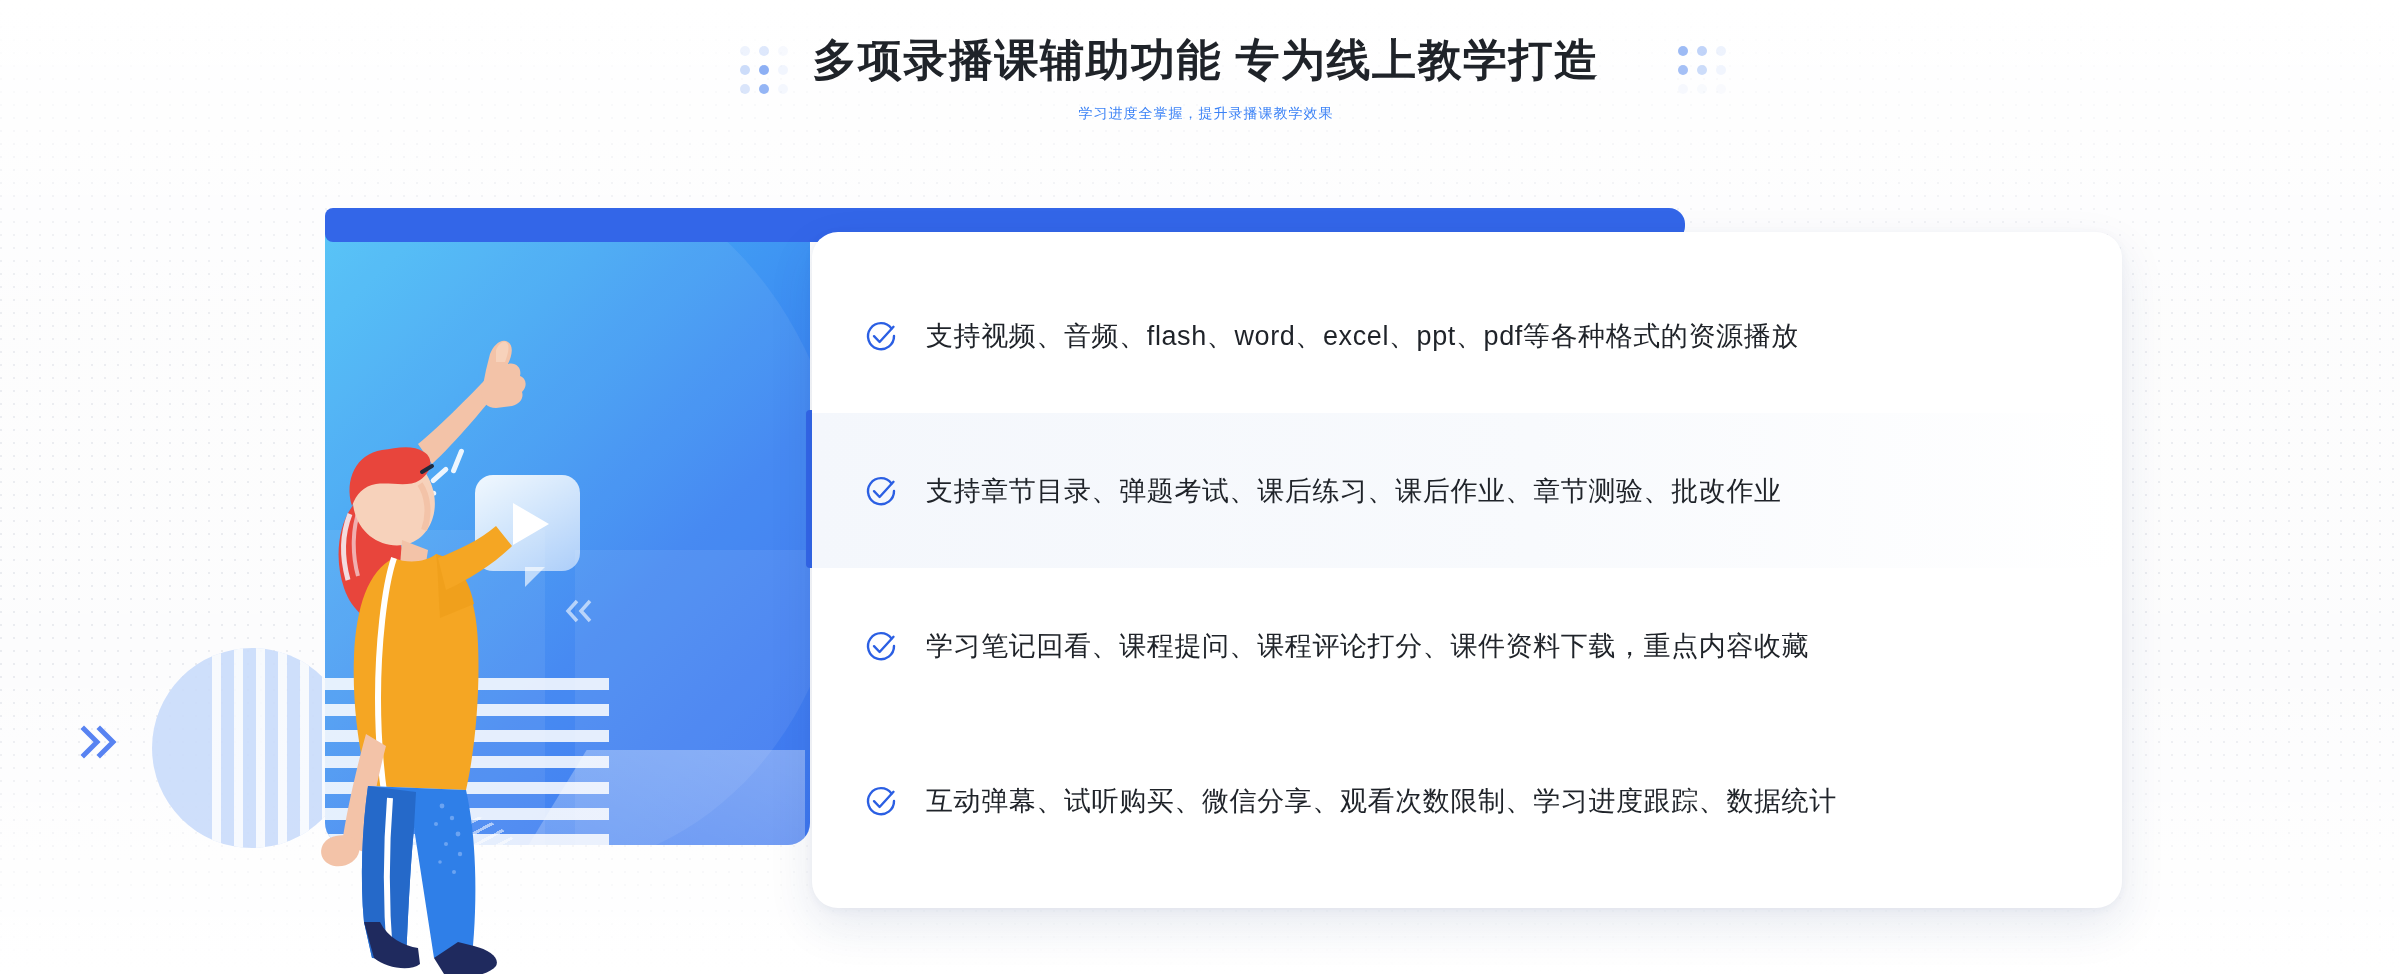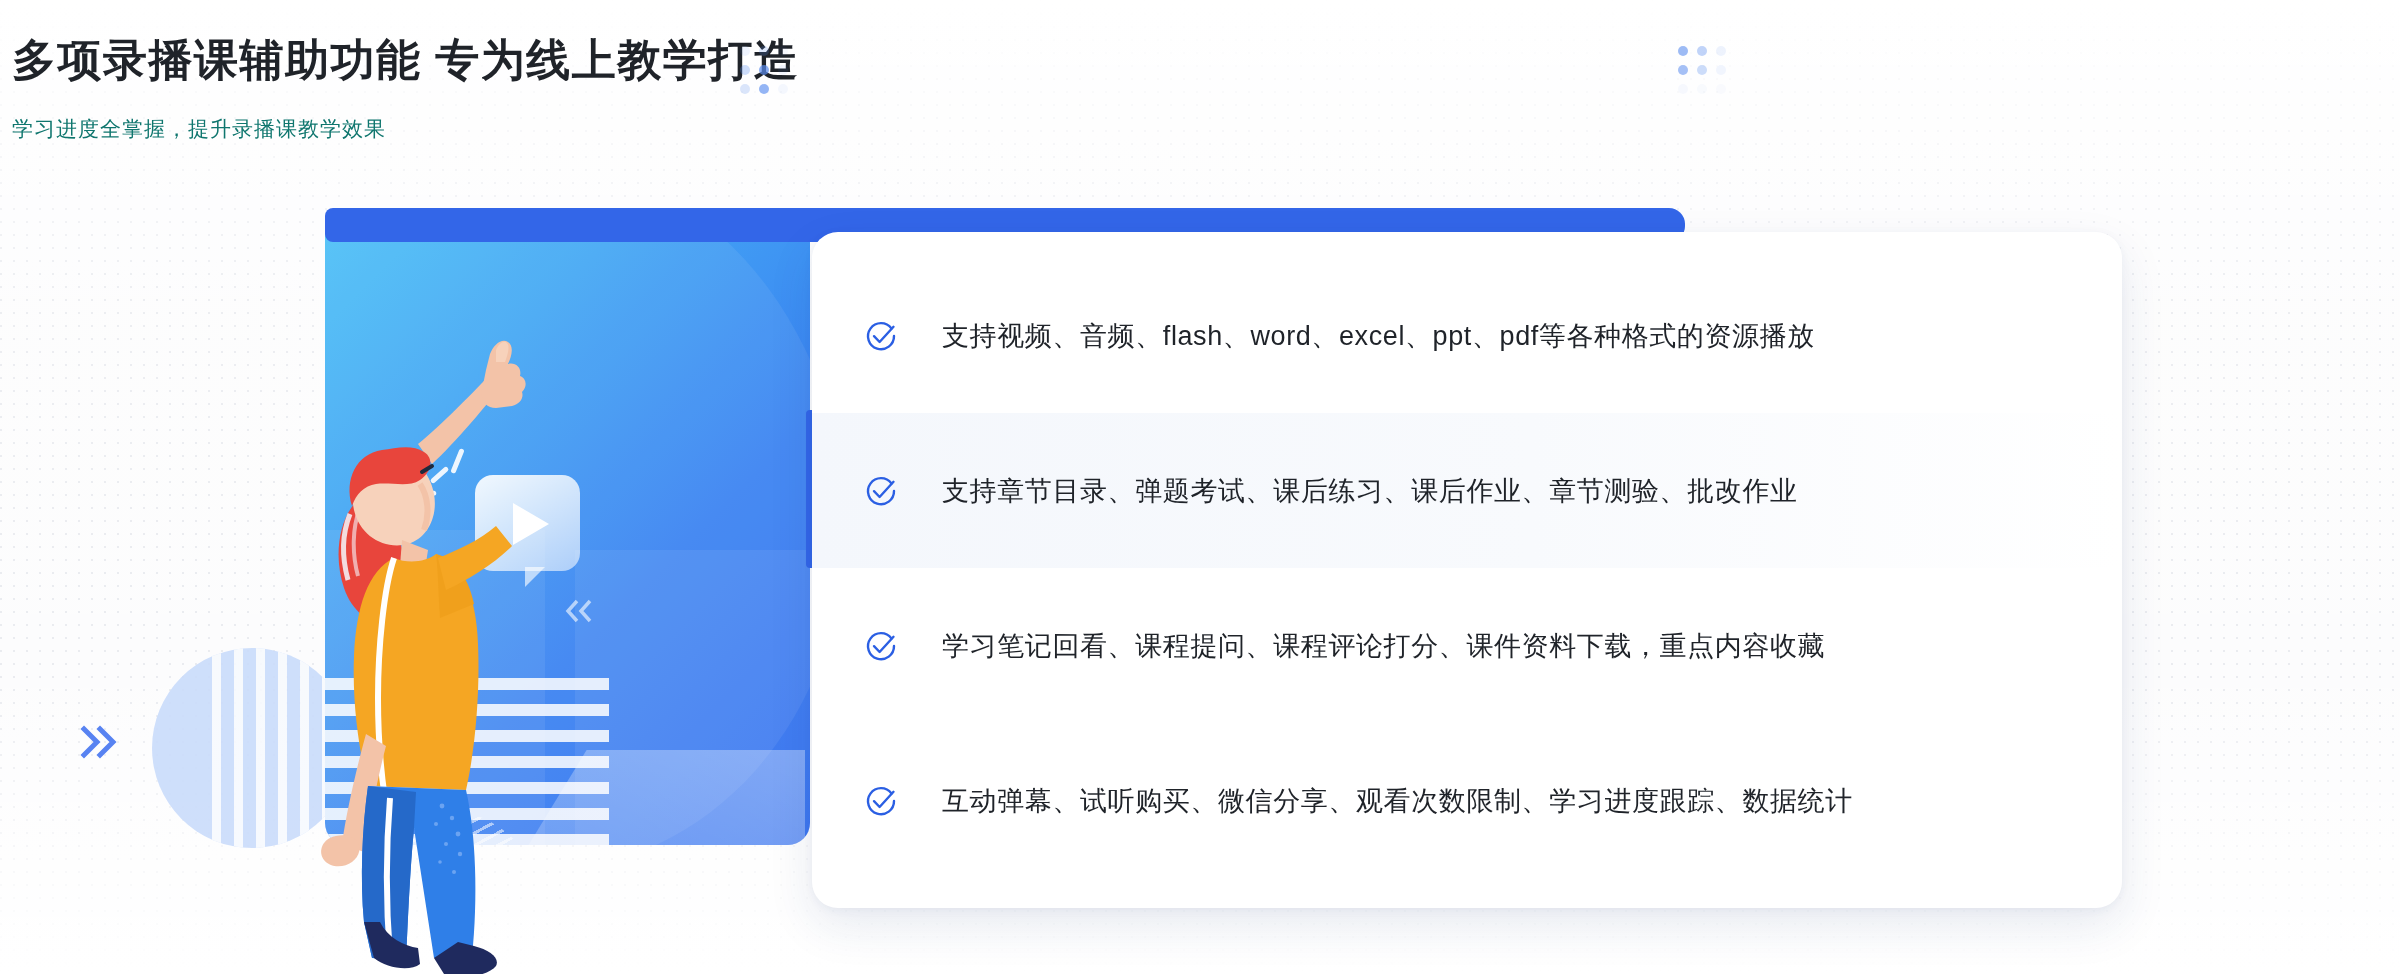"多项录播课辅助功能 专为线上教学打造" .header { text-align: left -> center }
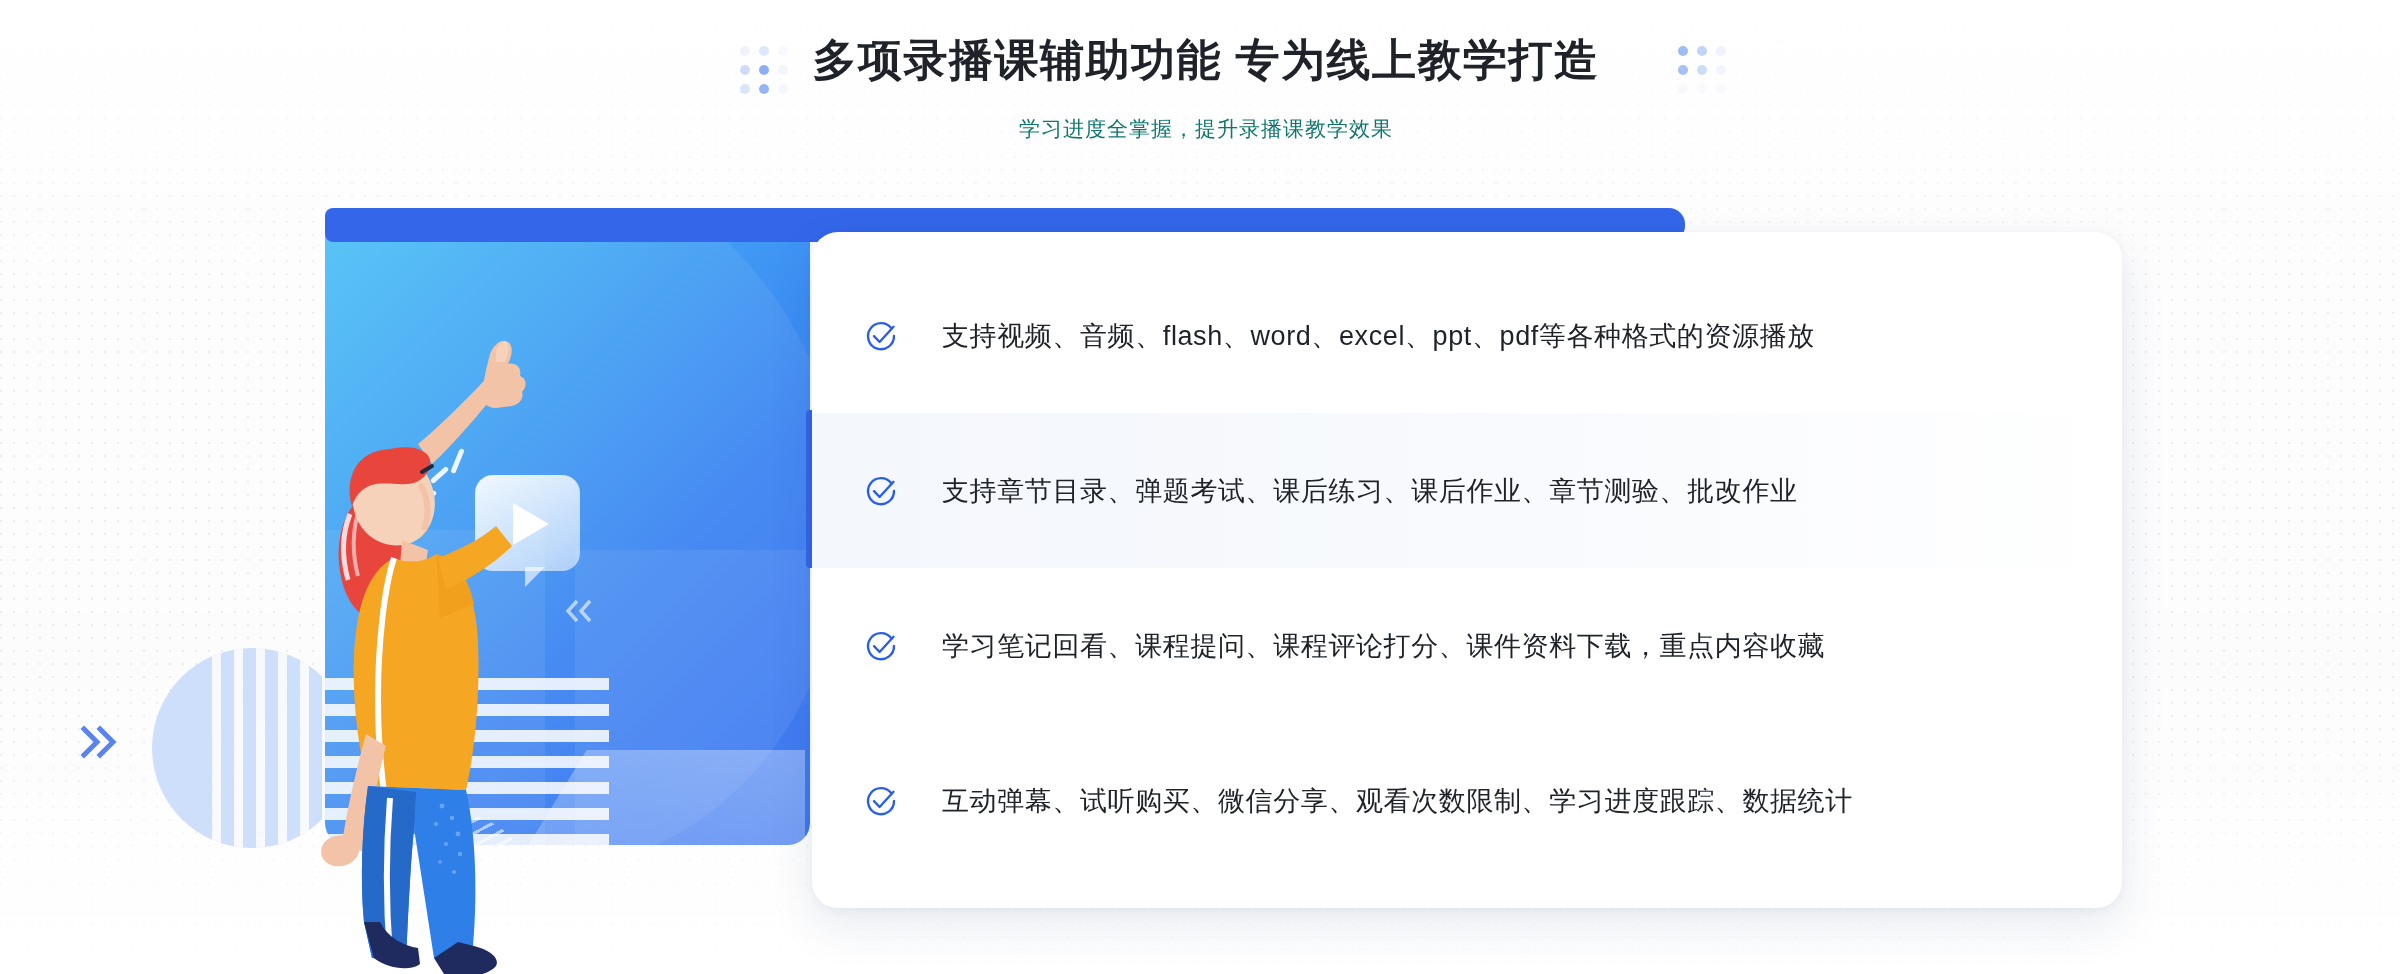"学习进度全掌握，提升录播课教学效果" .subtitle { color: #0f766e -> #3b82f6; font-size: 21px -> 14px; margin-top: 28px -> 18px }
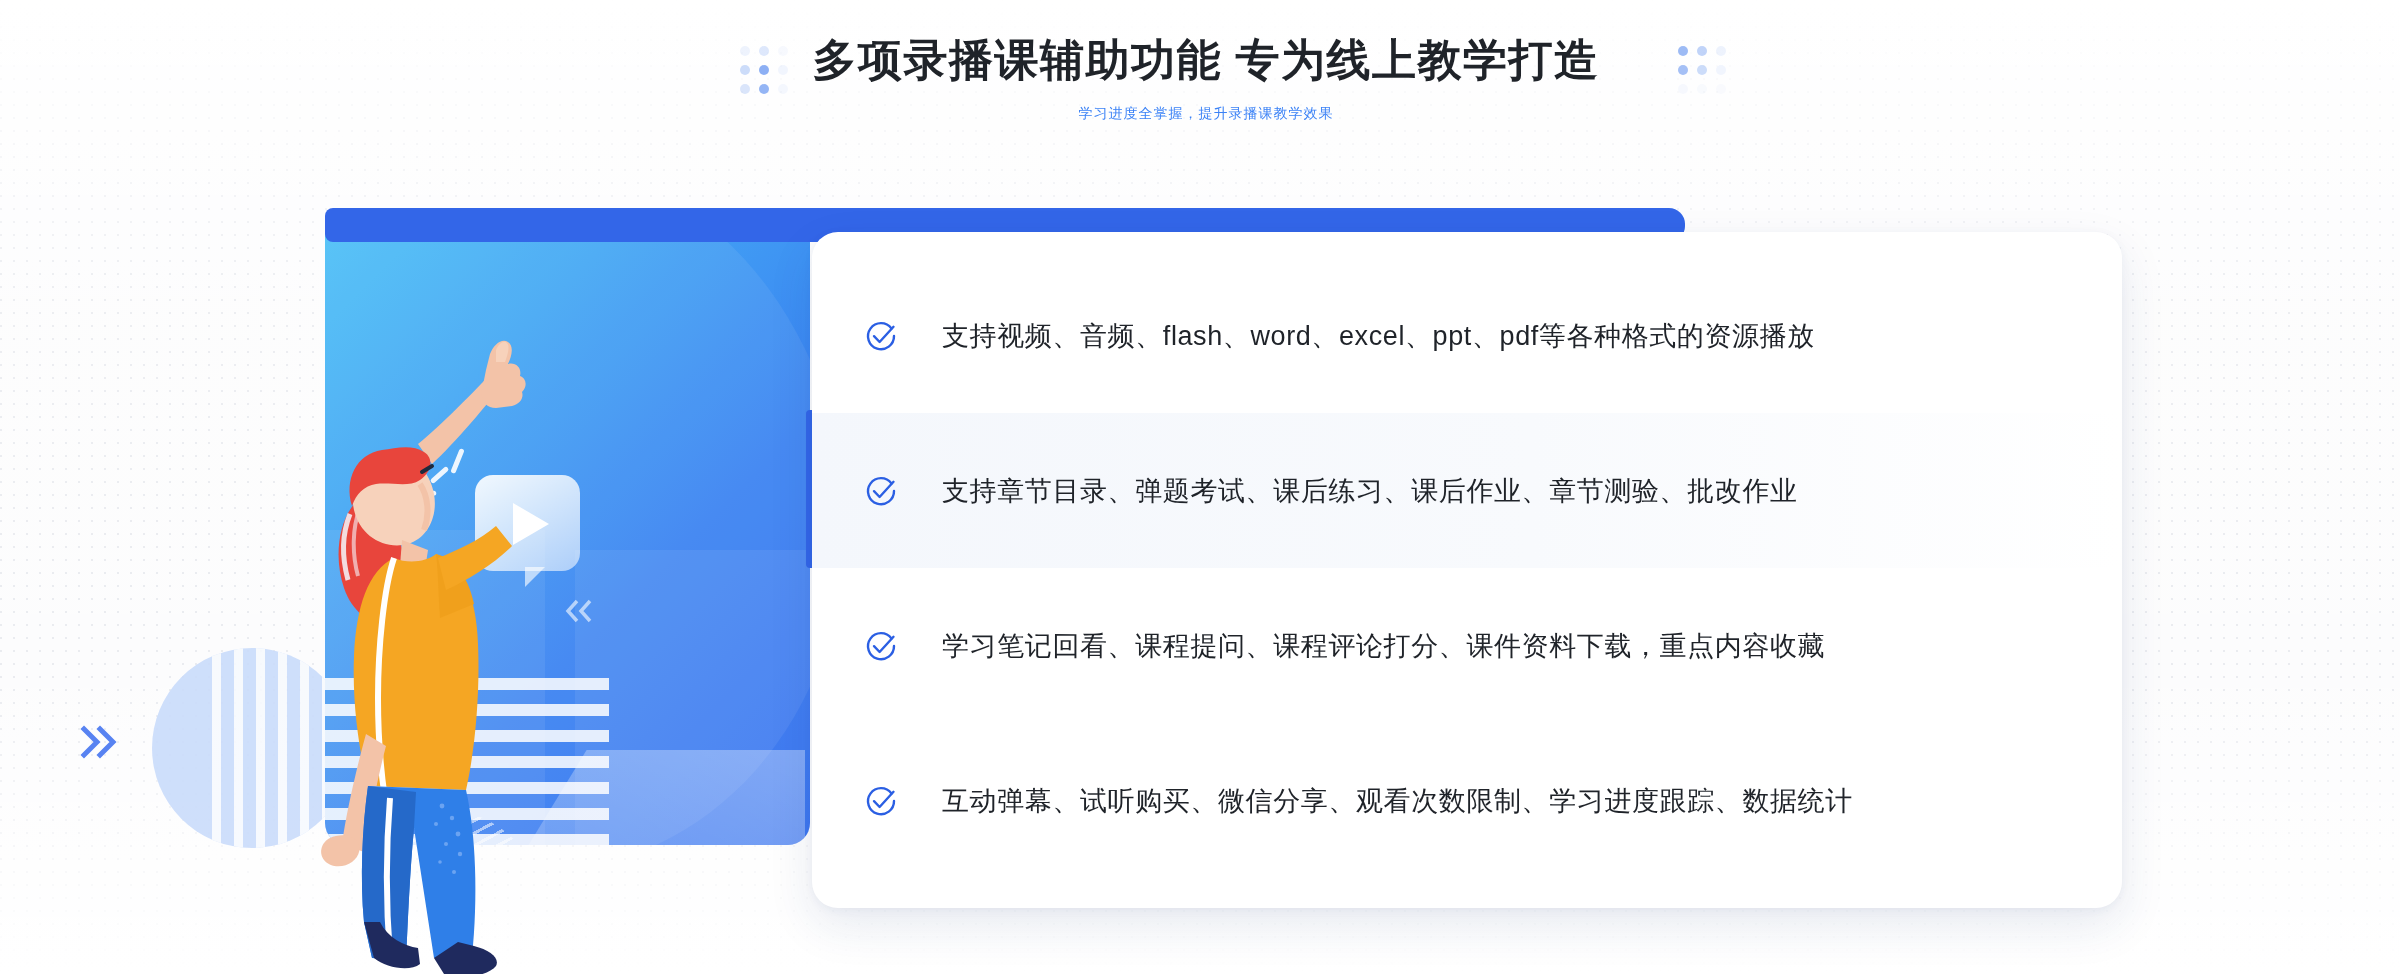"支持视频、音频、flash、word、excel、ppt、pdf等各种格式的资源" .feature-row { gap: 16px -> none }
